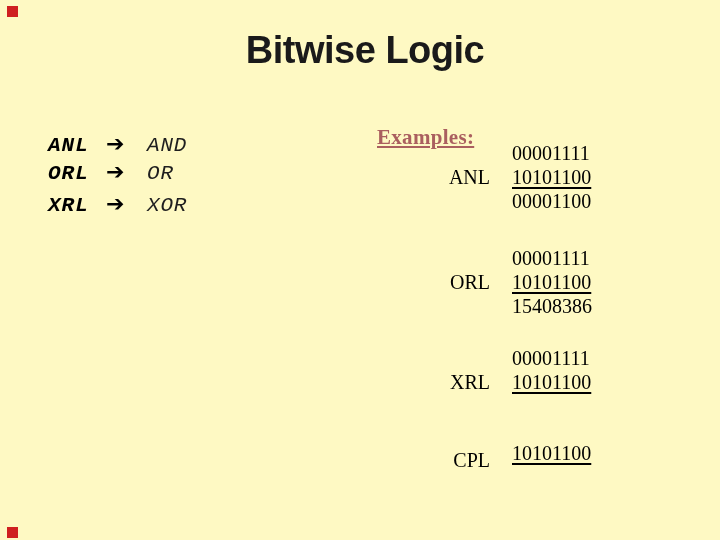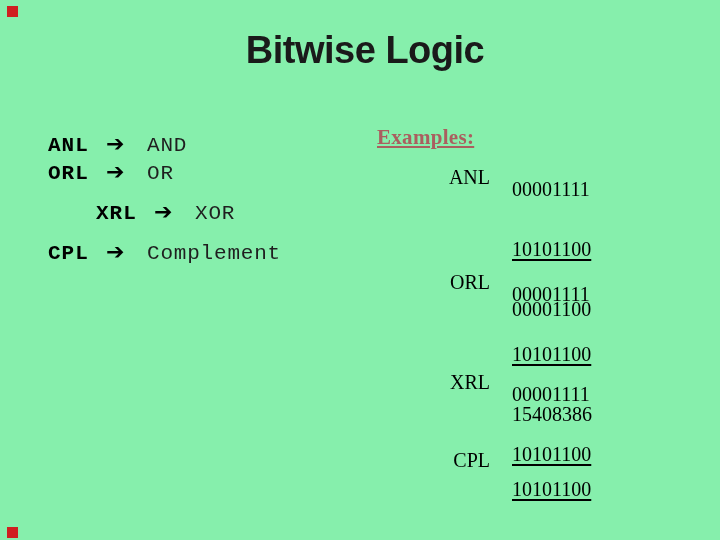"Bitwise Logic" .slide { background: #86efac -> #fef9c3 }
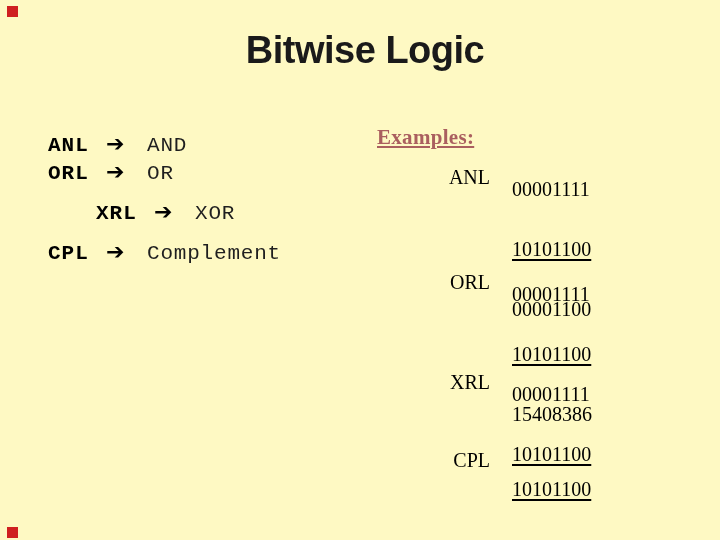"ANL ➔ AND" .legend-row { font-style: none -> italic }
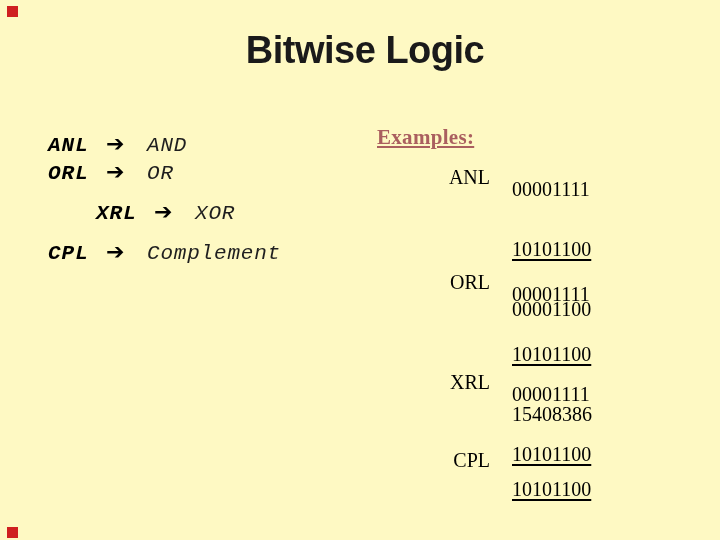"00001111" .num { margin-top: 36px -> none }
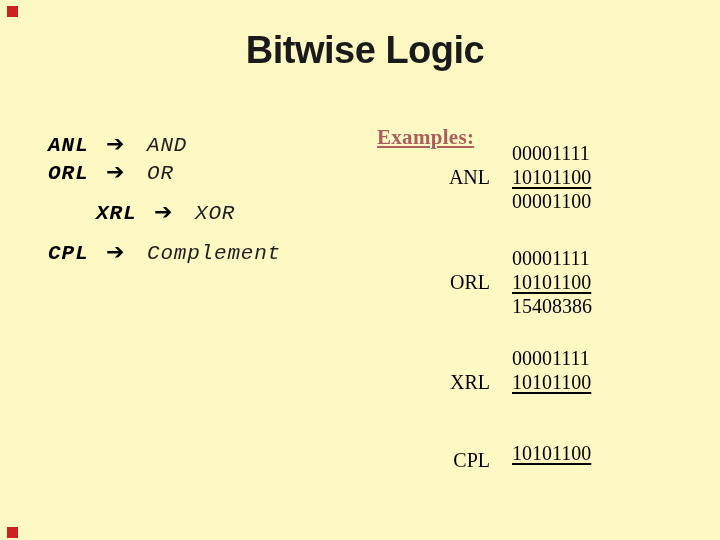"XRL ➔ XOR" .legend-row.r2 { margin-left: 48px -> none; top: 202px -> 194px }
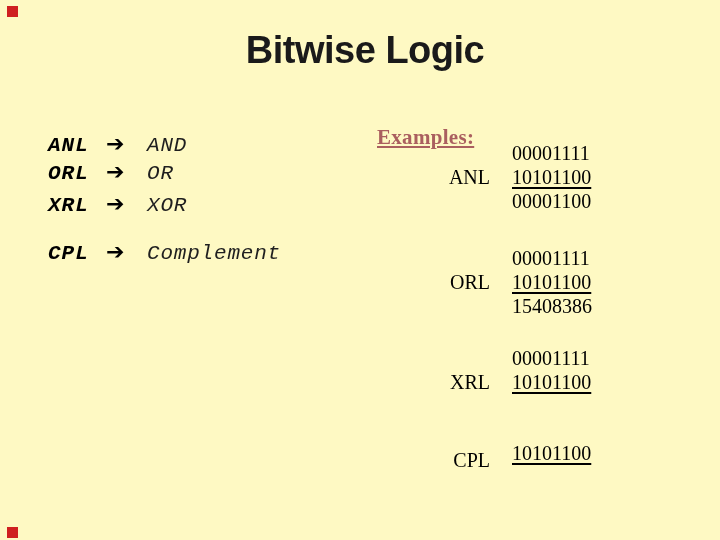"CPL ➔ Complement" div.legend-row { html: <div> <span>CPL</span><span>➔</span><span>Complement</span> </div> -> none }
